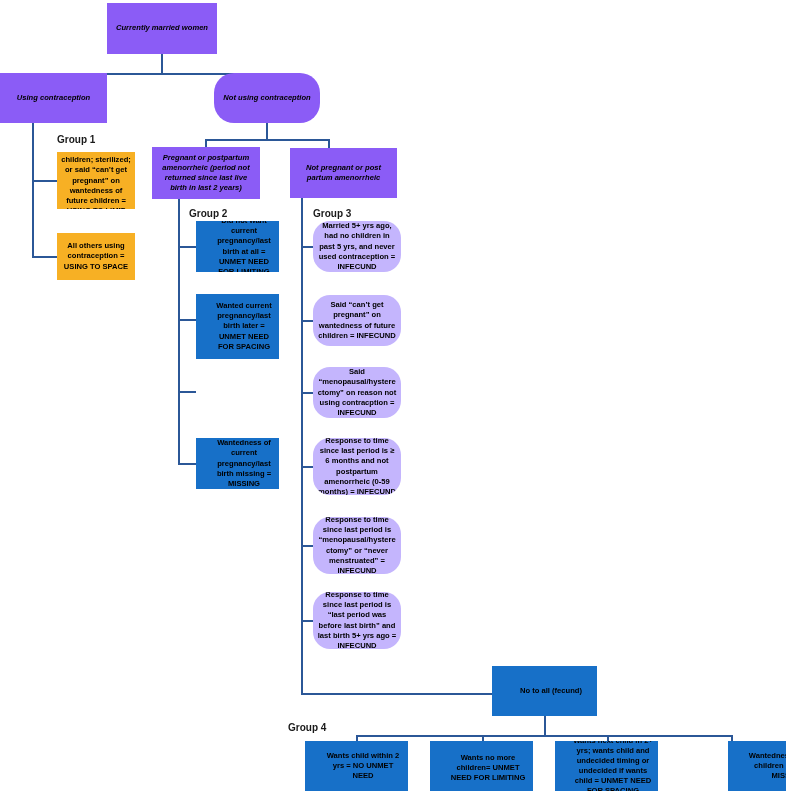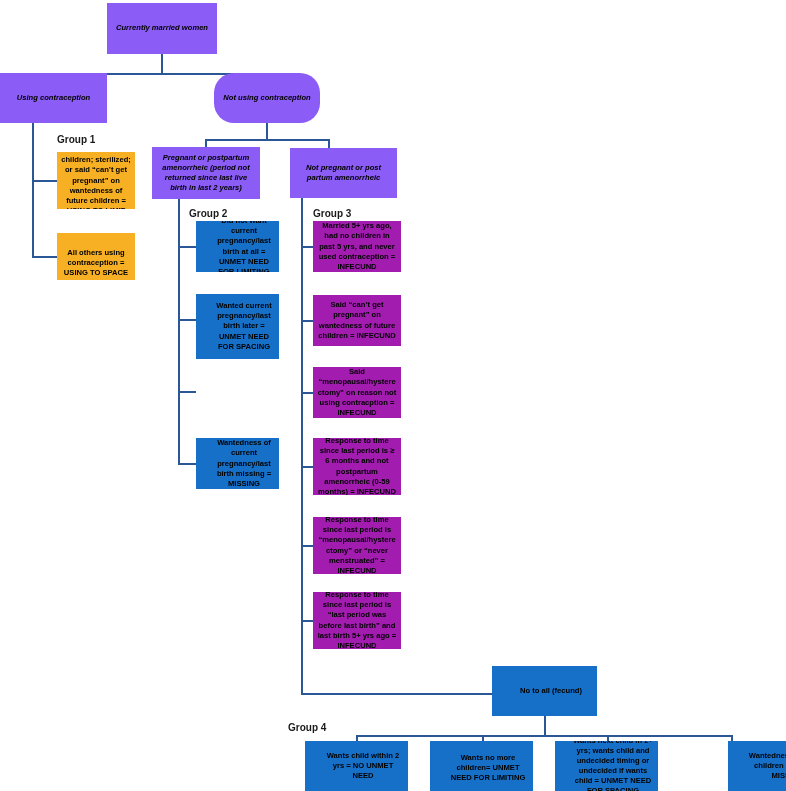"Married 5+ yrs ago, had" .node.orange { background: #a21caf -> #c4b5fd; border-radius: none -> 17px }
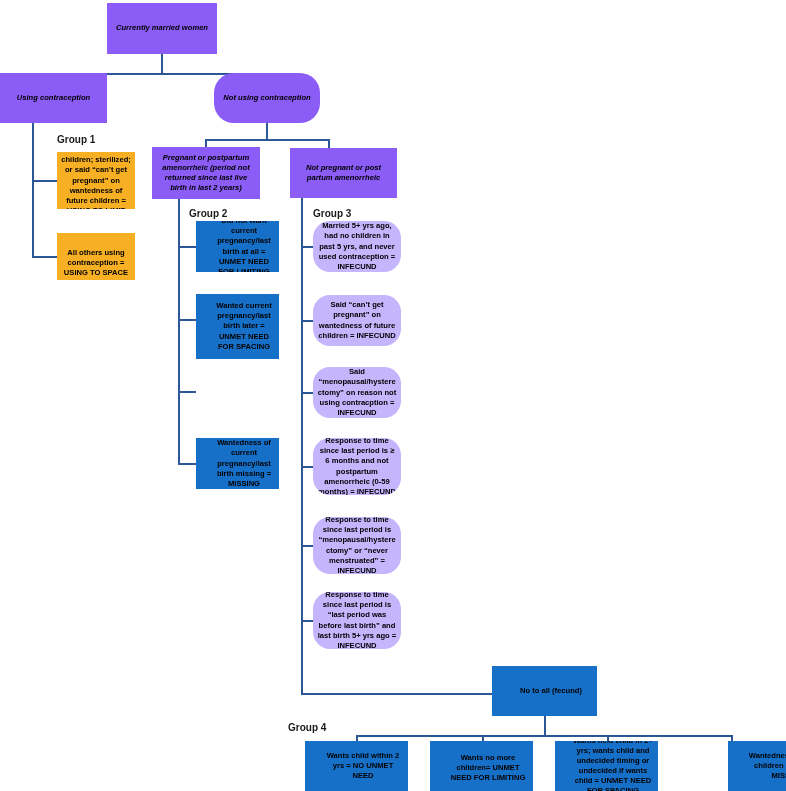"All others using contraception =" div.node { align-items: flex-end -> none }
